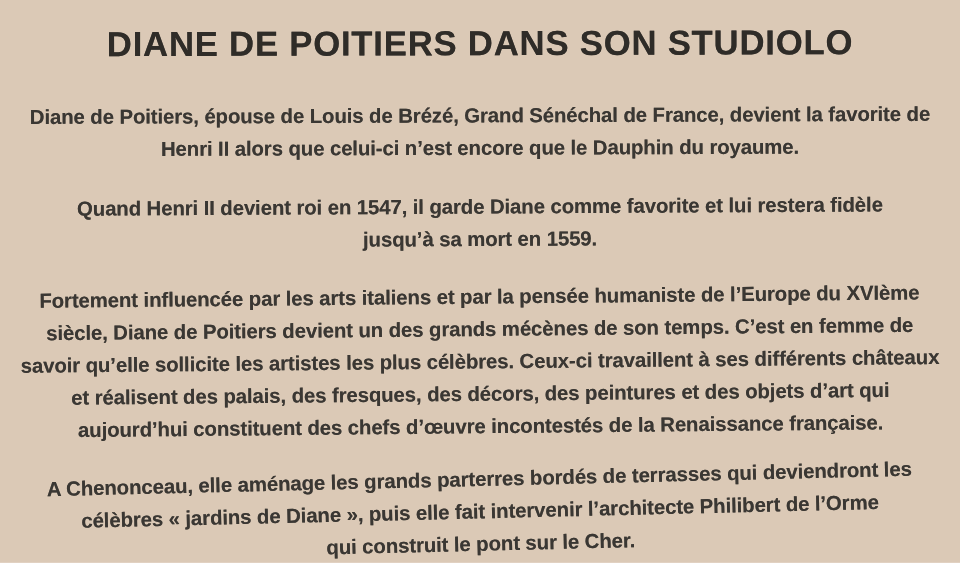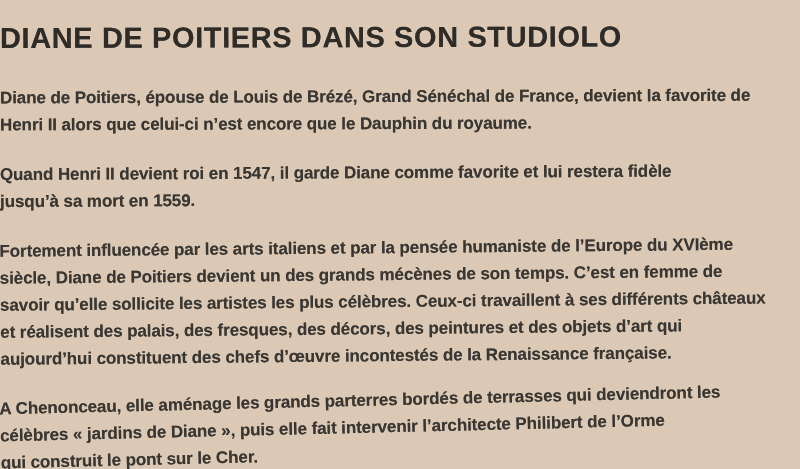"DIANE DE POITIERS DANS SON" .content { text-align: none -> center }
